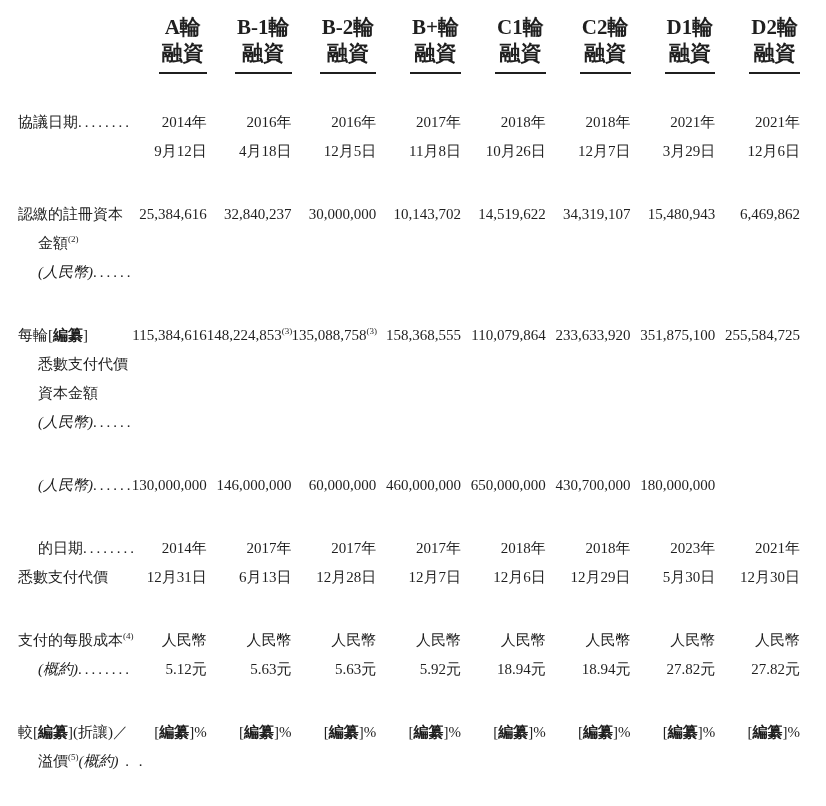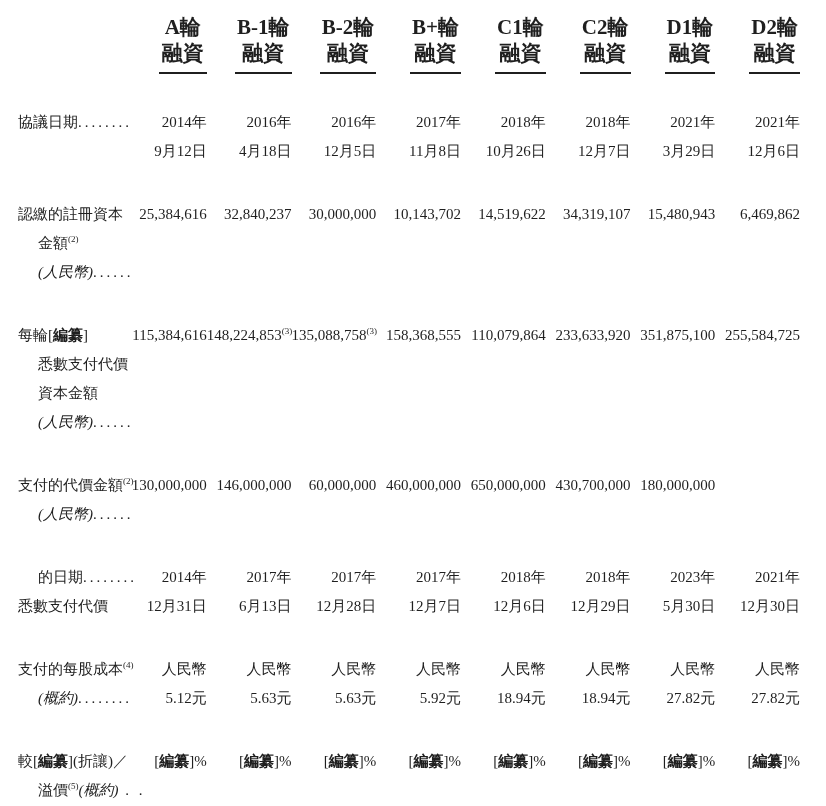"支付的代價金額(2)" div.lbl { html: <div><span>支付的代價金額</span><sup>(2)</sup></div> -> none }
